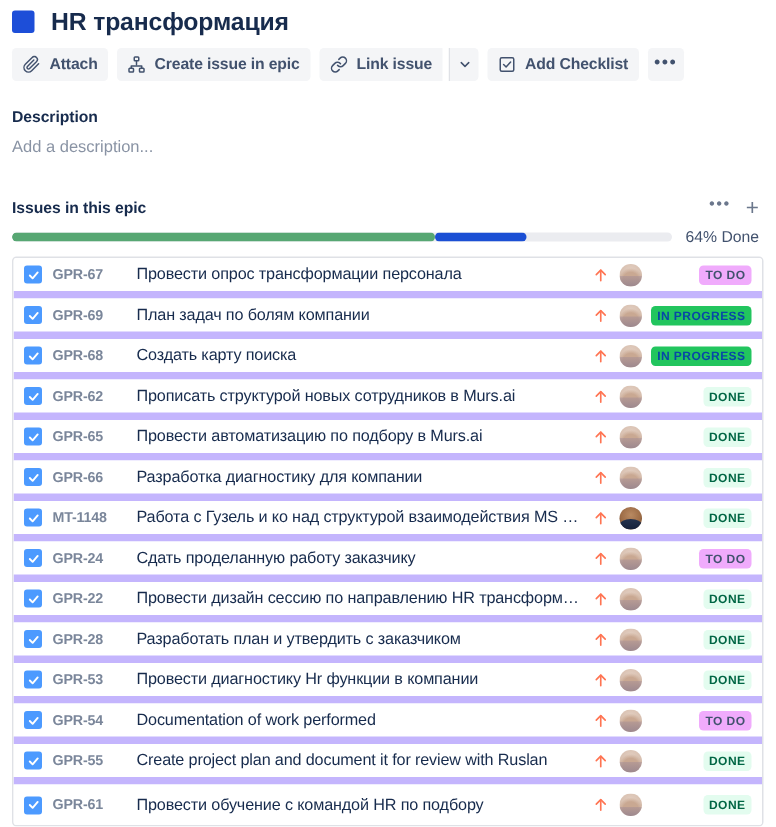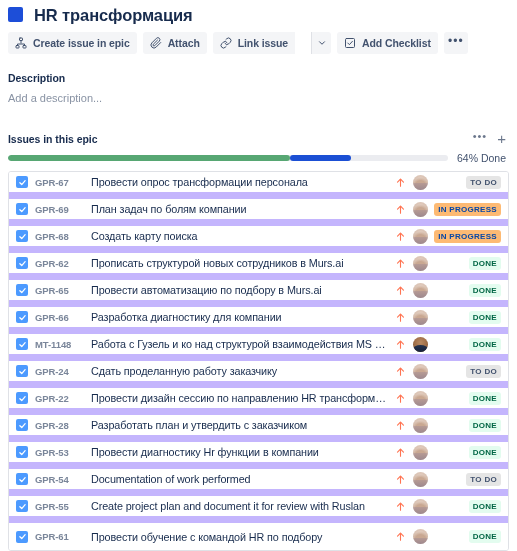"Create issue in epic" button.tb-btn { order: before "Attach" -> after "Attach" }
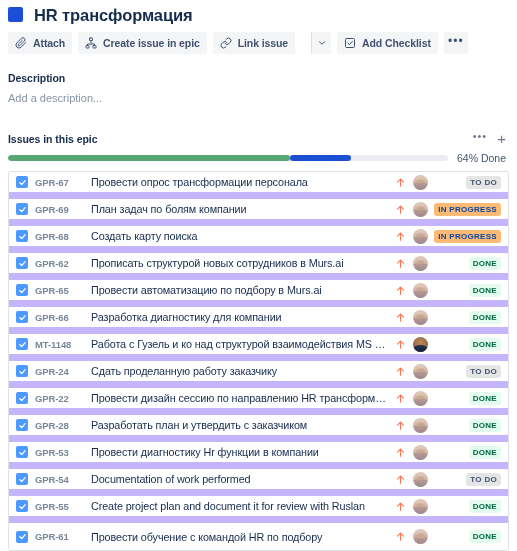"Link issue" .tb-group { gap: 16px -> 4px }
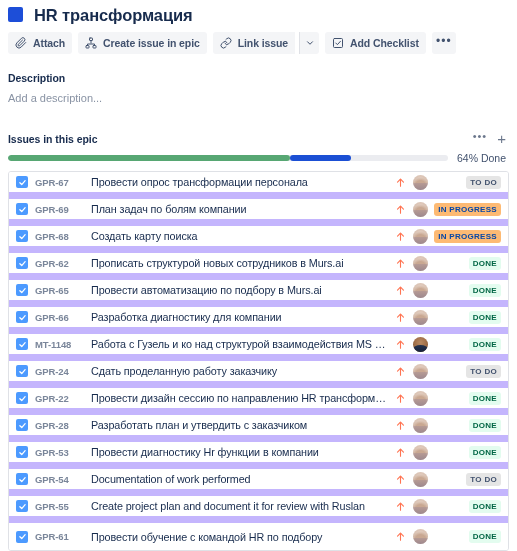"GPR-67" .issue-row { border-bottom: 7px solid #c4b5fd -> 5px solid #c4b5fd }
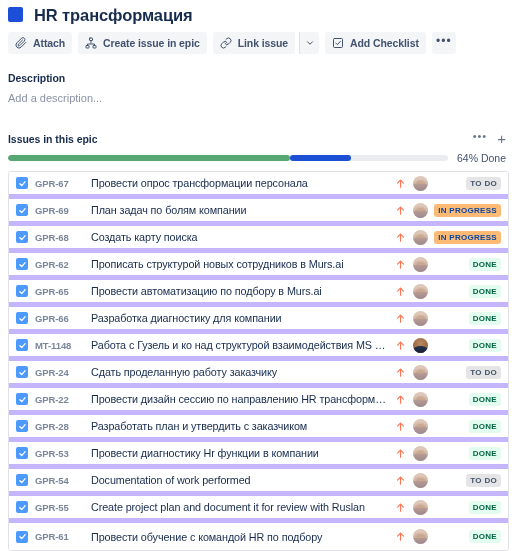"TO DO" .badge.todo { background: #e5e5e5 -> #f0abfc }
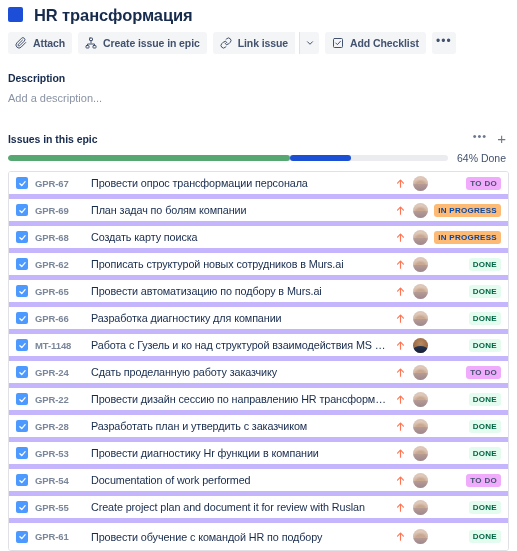"IN PROGRESS" .badge.inprogress { background: #fdba74 -> #22c55e }
